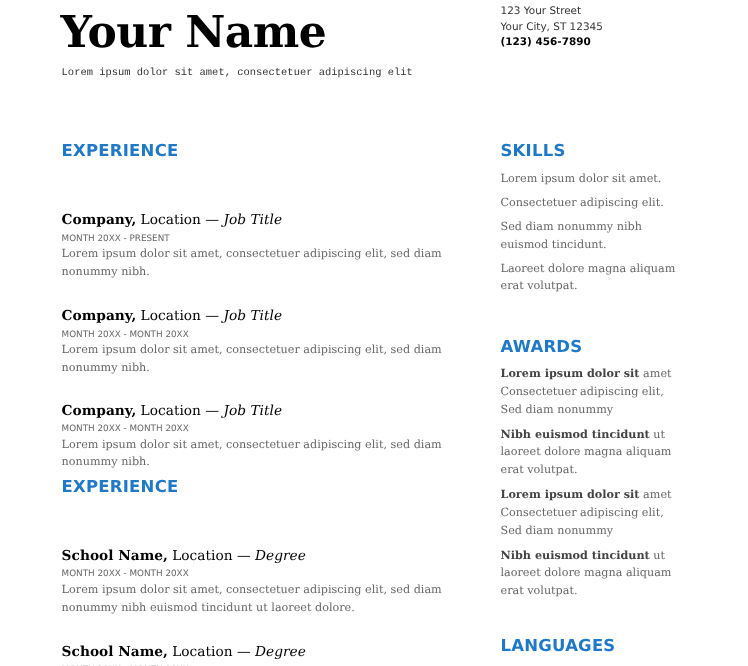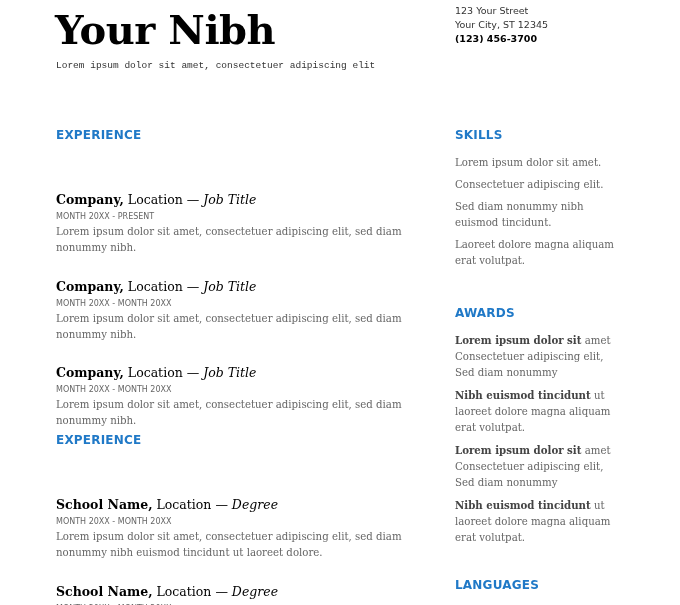"Your Nibh" div.name { text: Nibh -> Name }
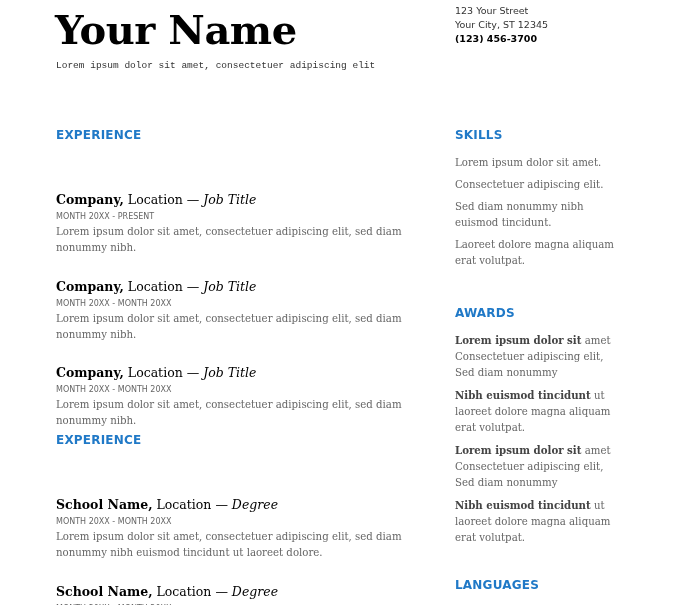"(123) 456-3700" div.bold { text: 456-3700 -> 456-7890 }
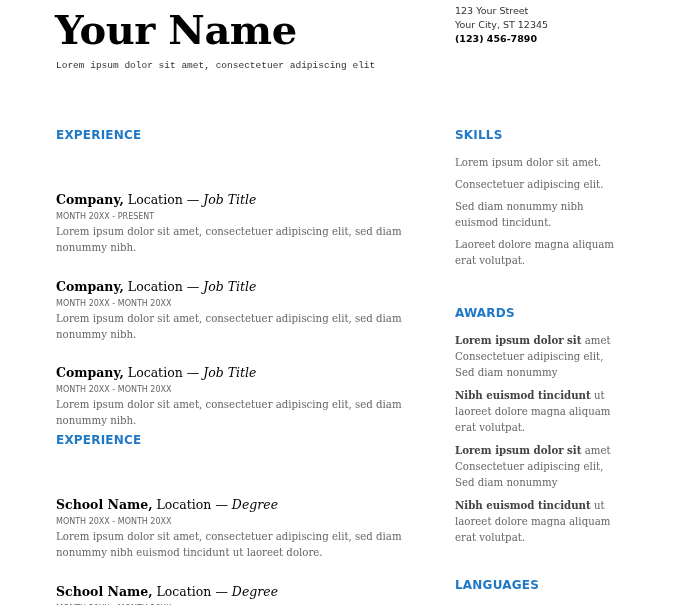"EXPERIENCE" .section-title { font-size: 12px -> 15px }
